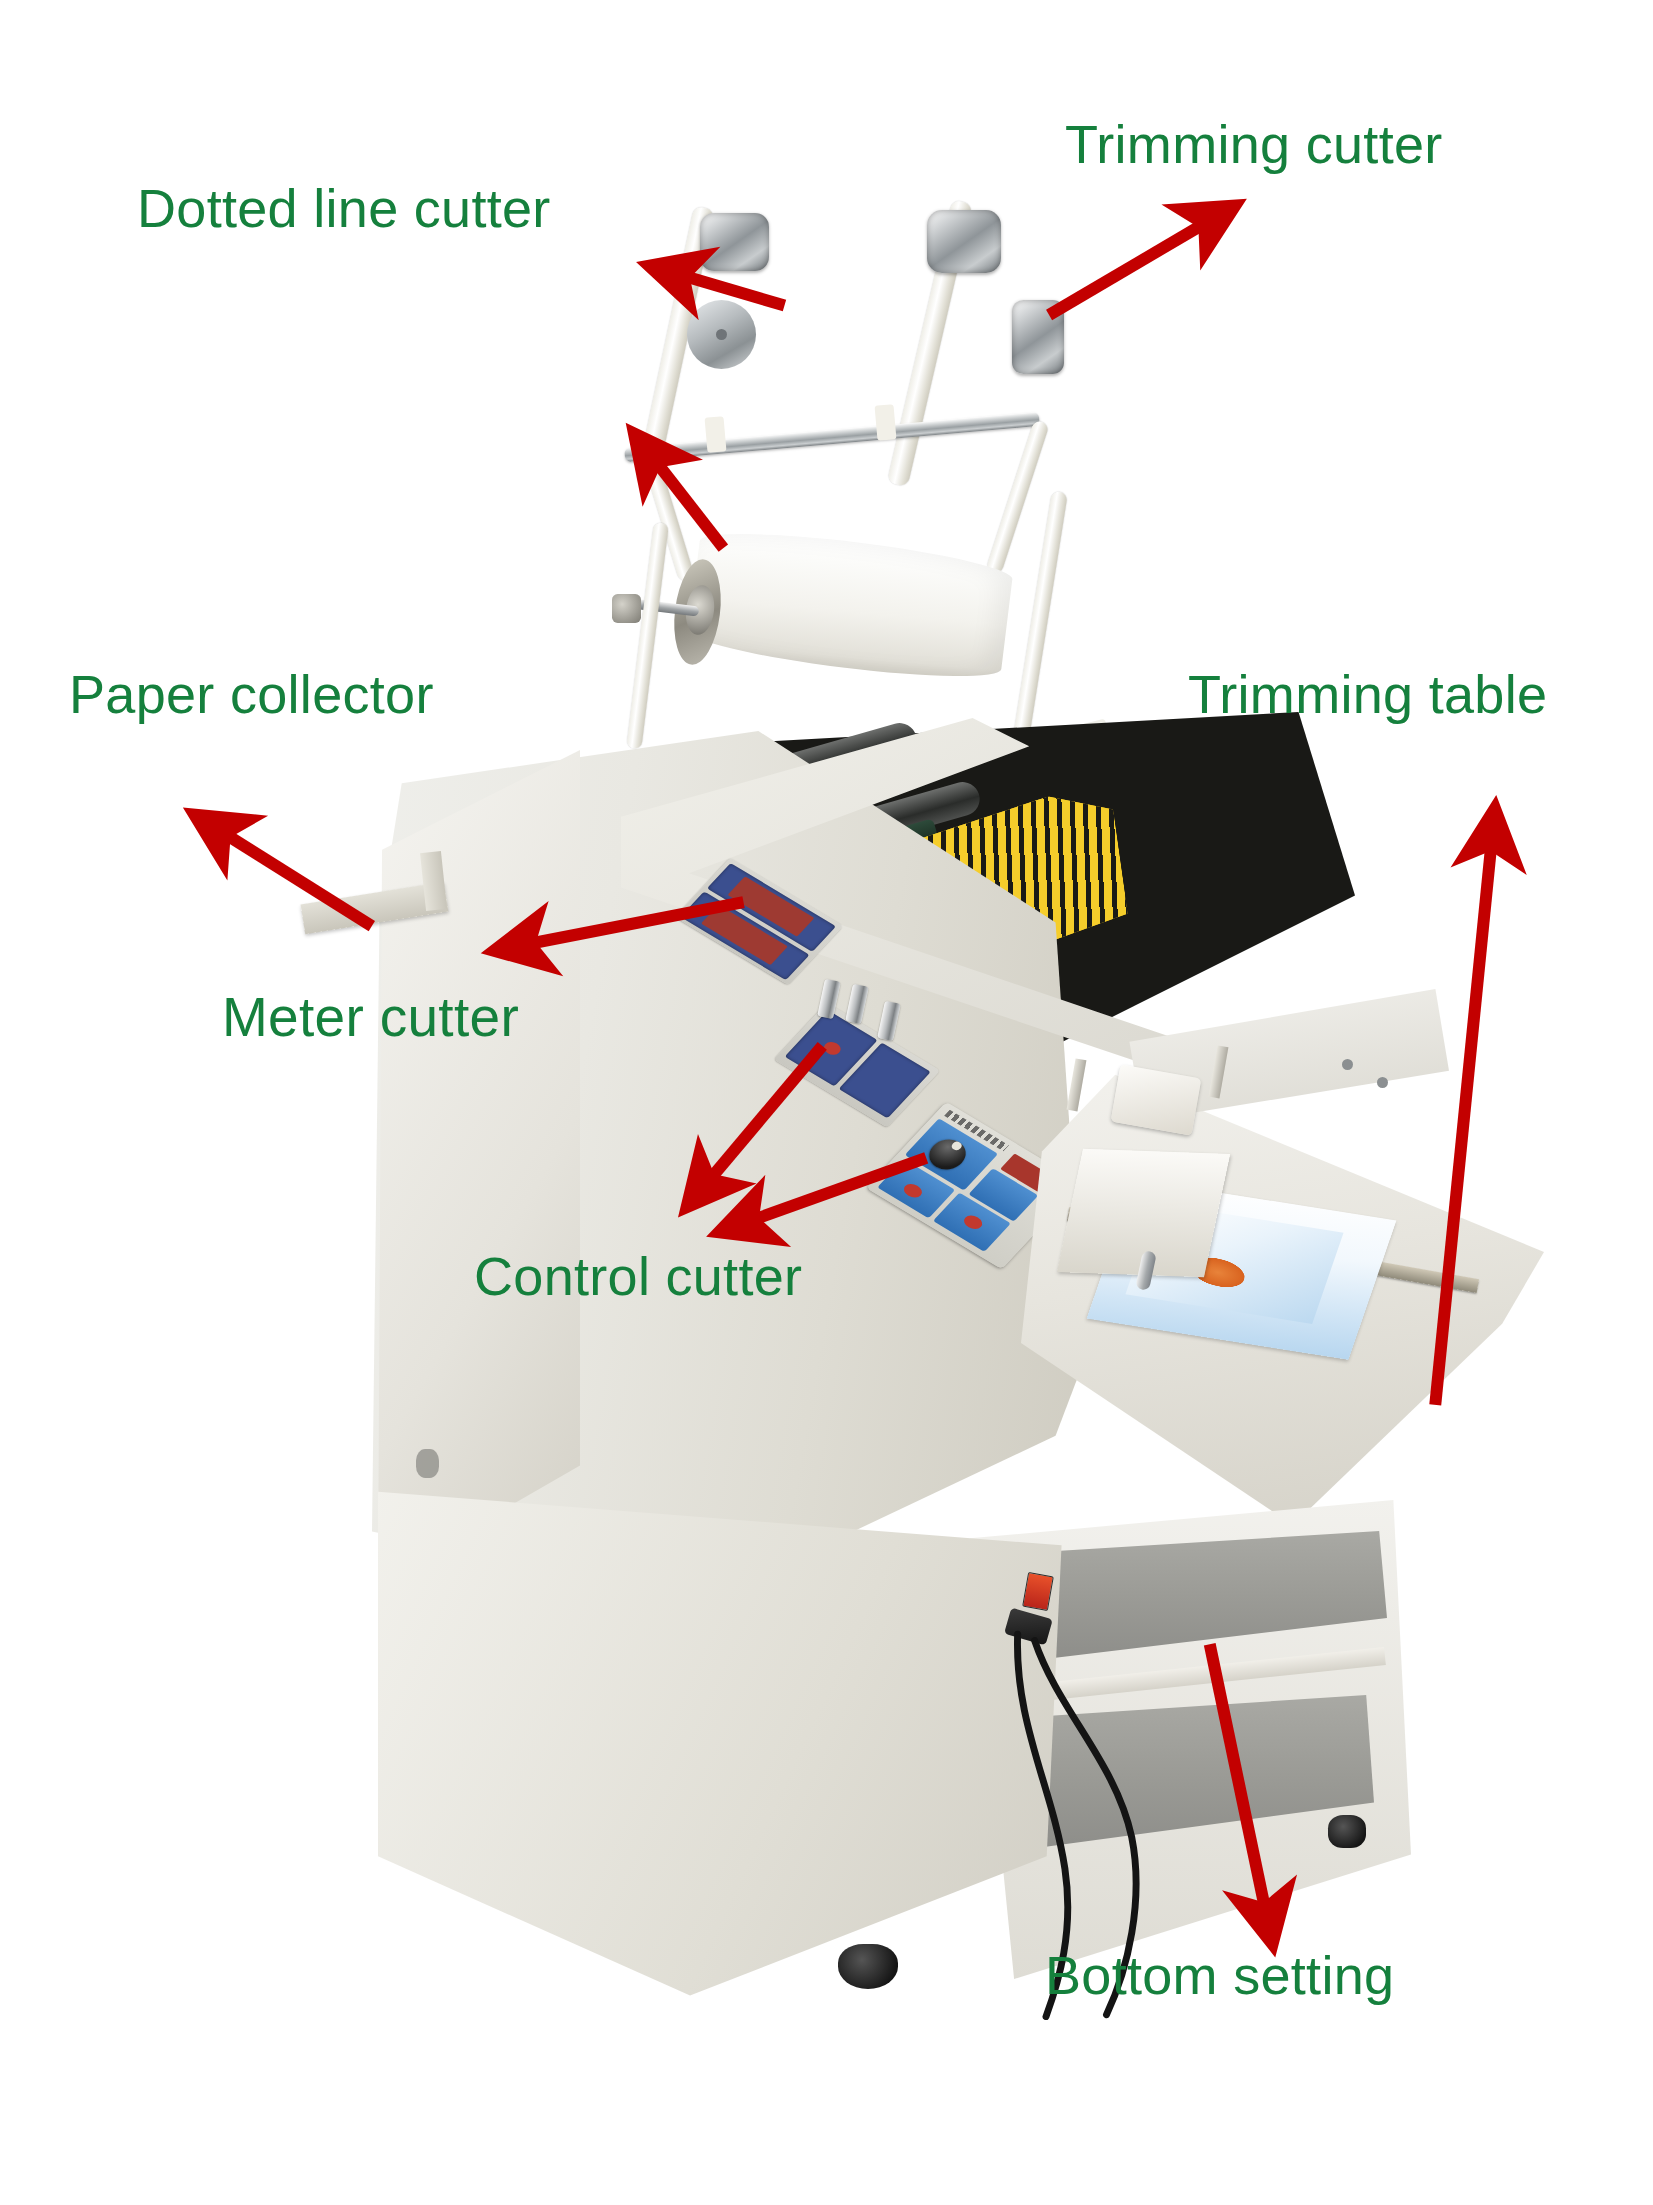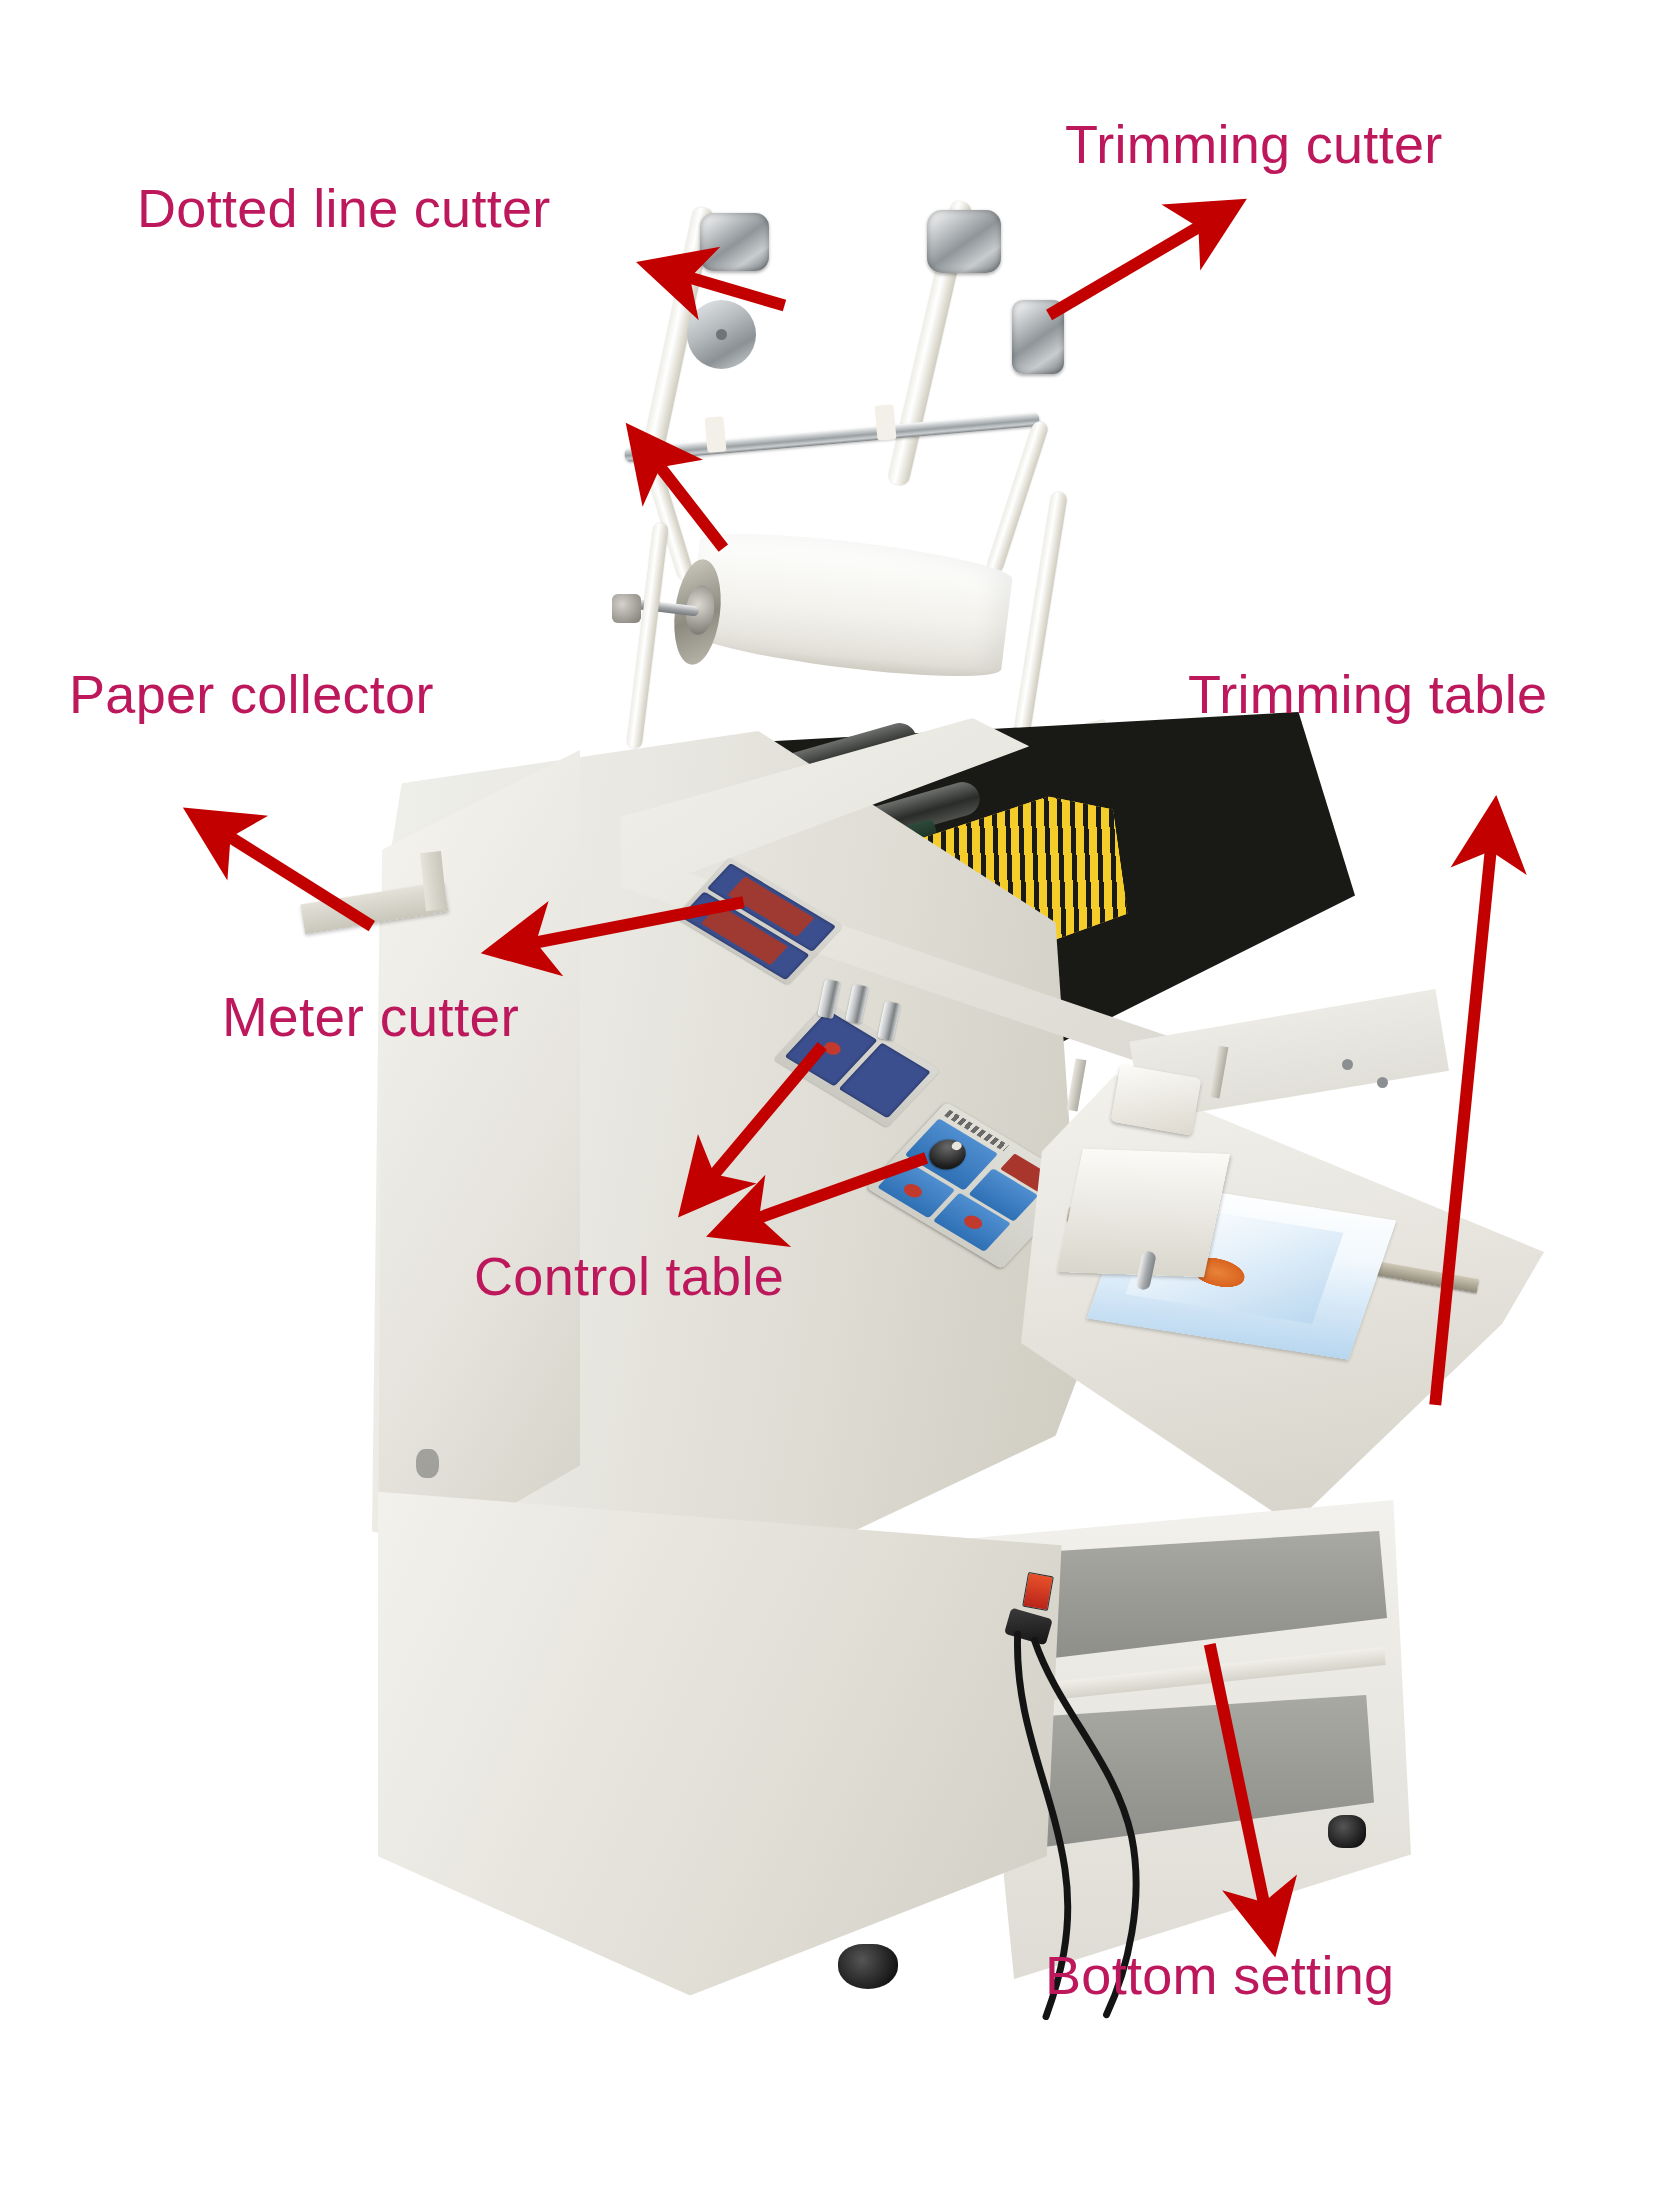"Trimming cutter" .label { color: #be185d -> #15803d }
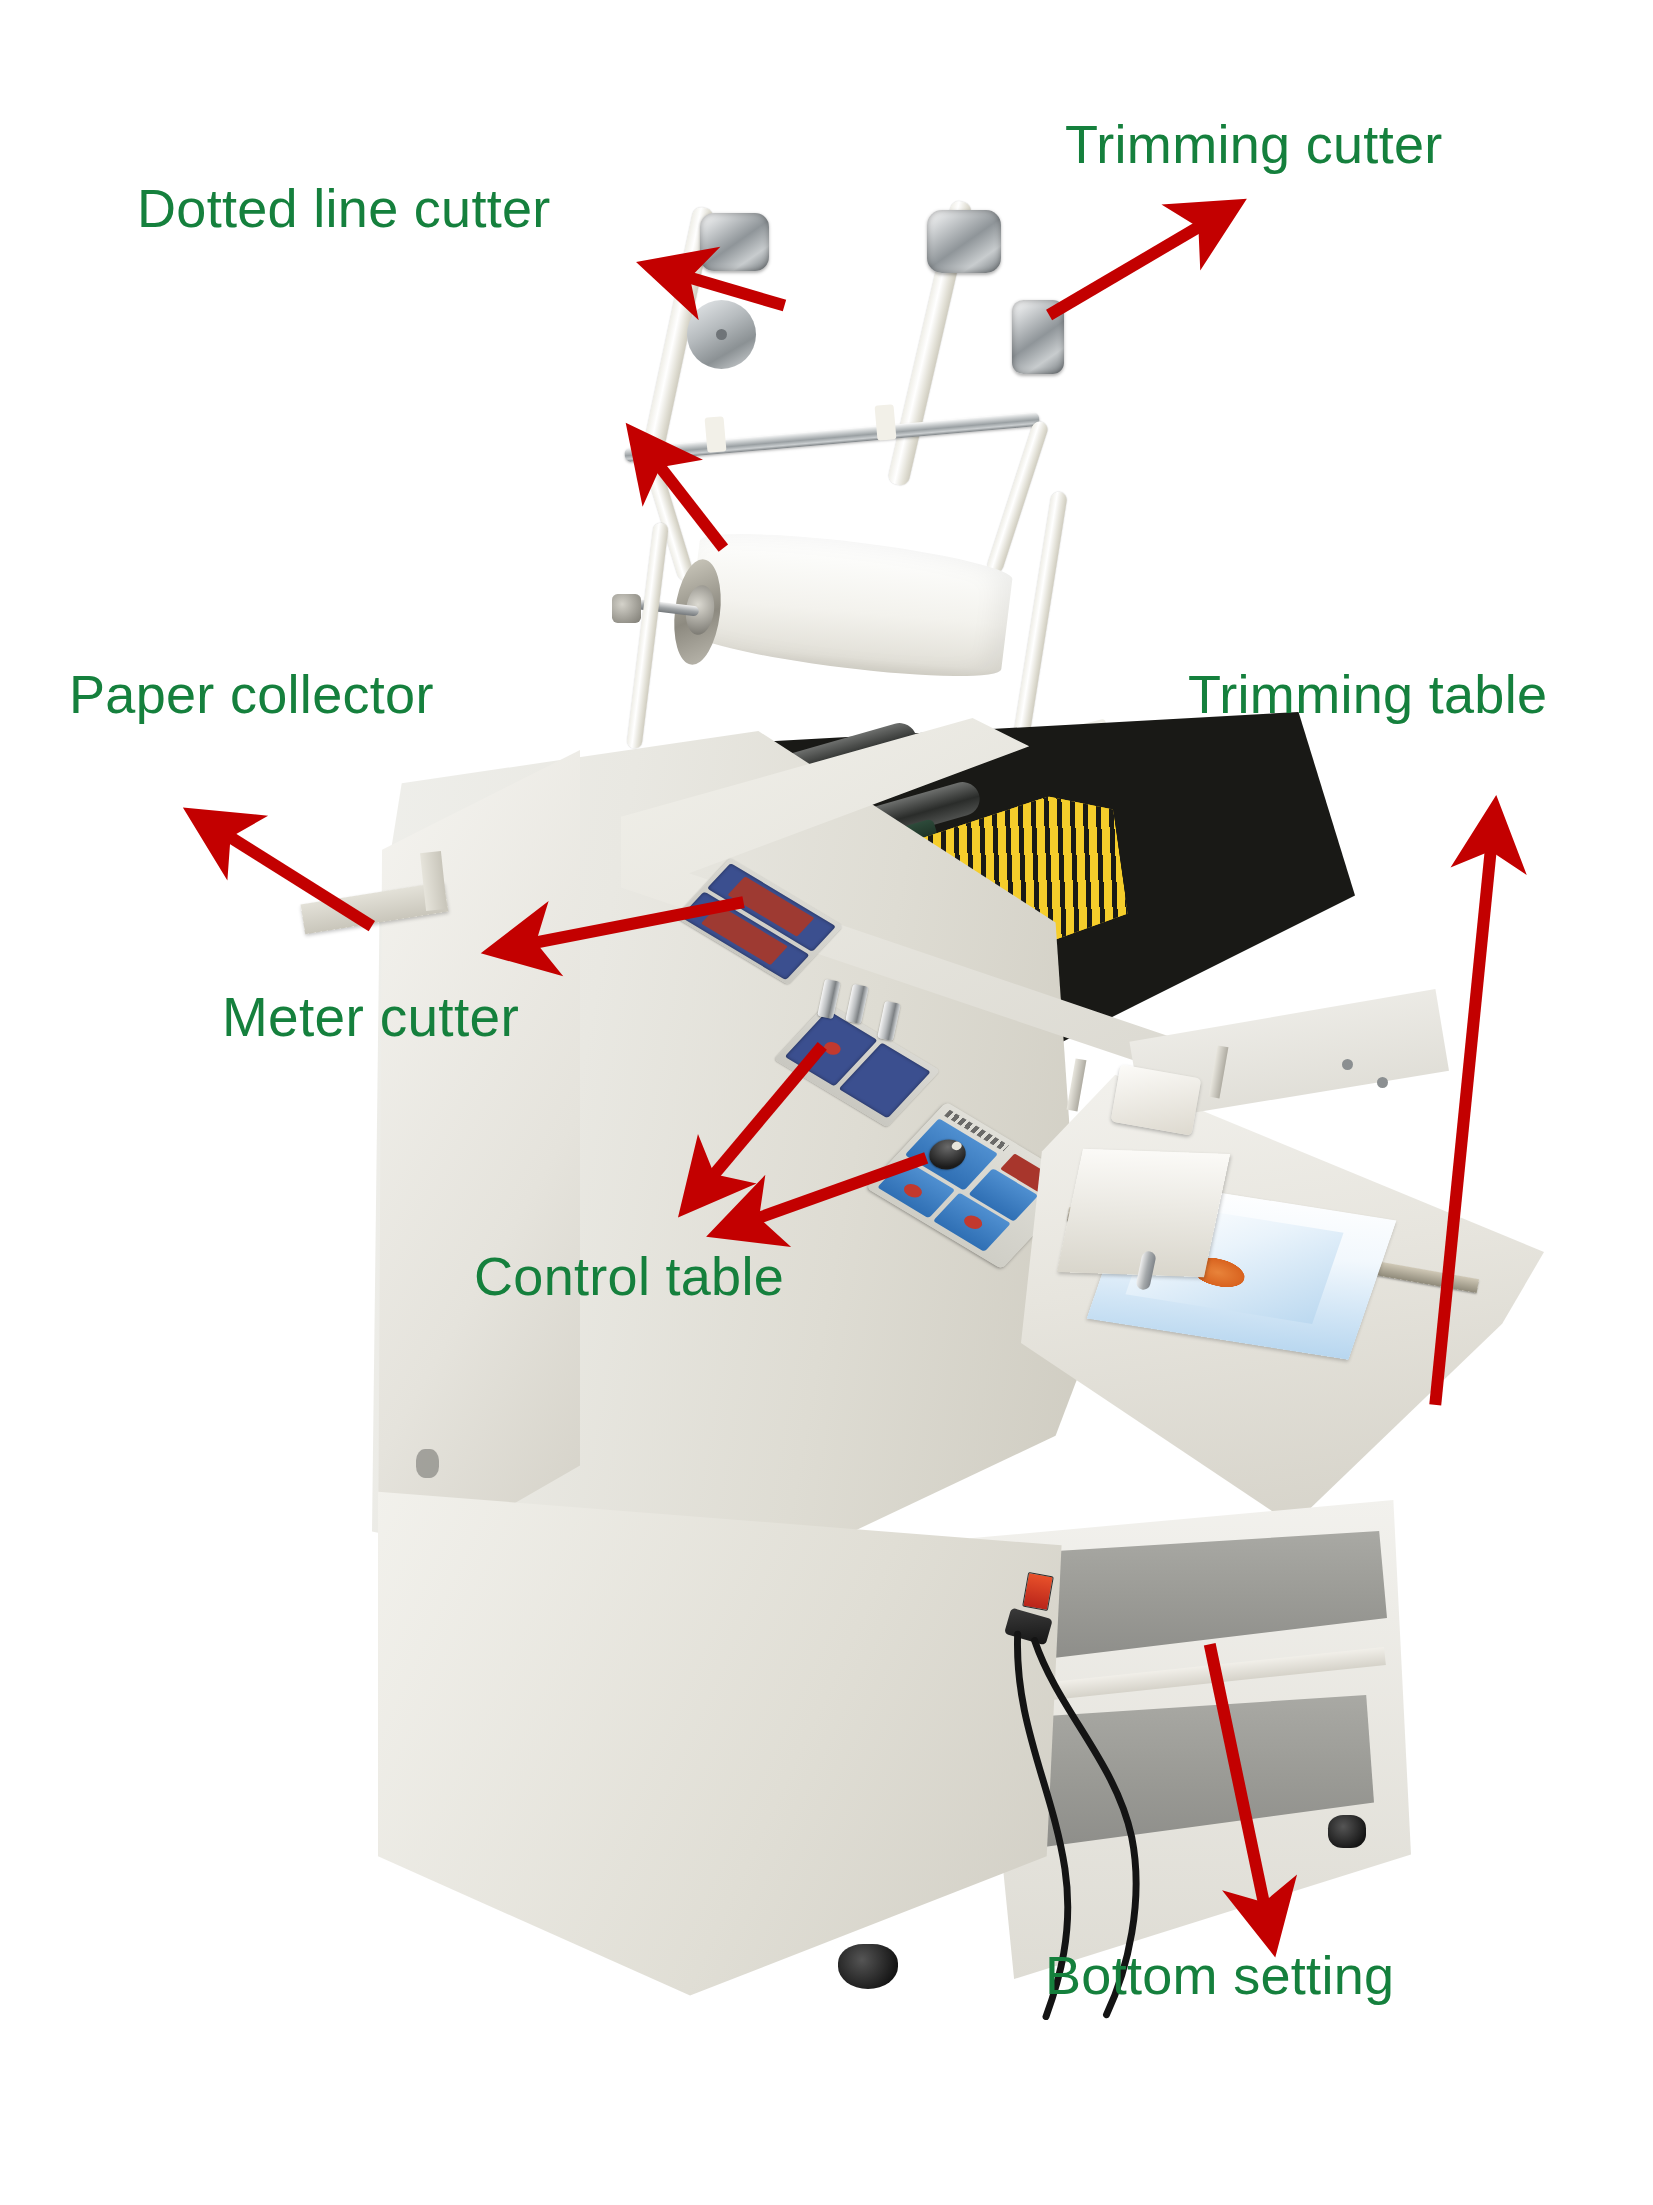"Control table" div.label { text: table -> cutter }
